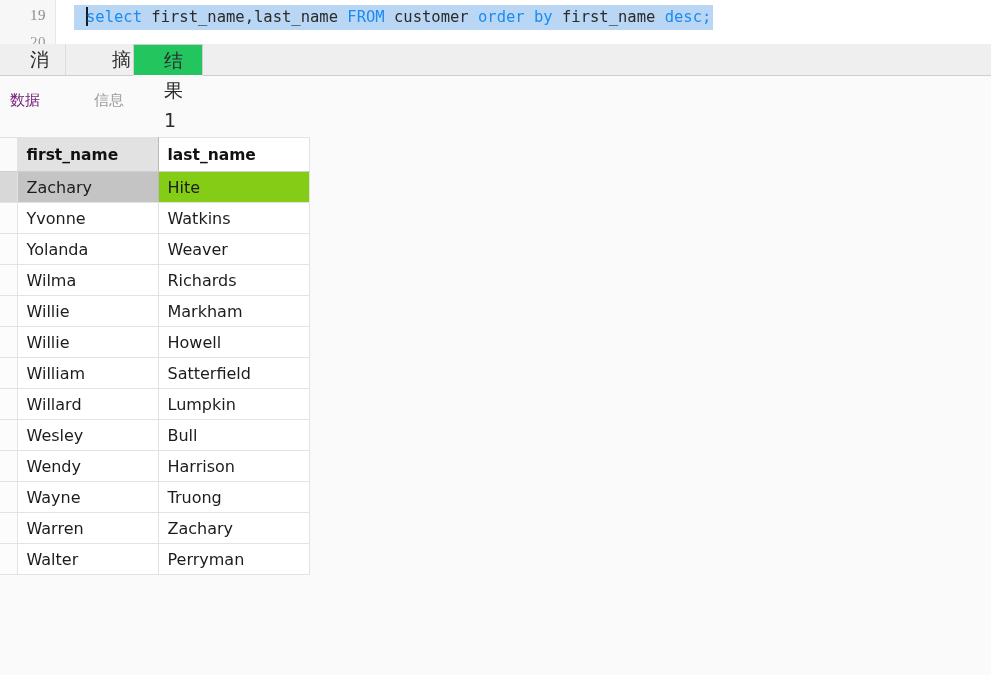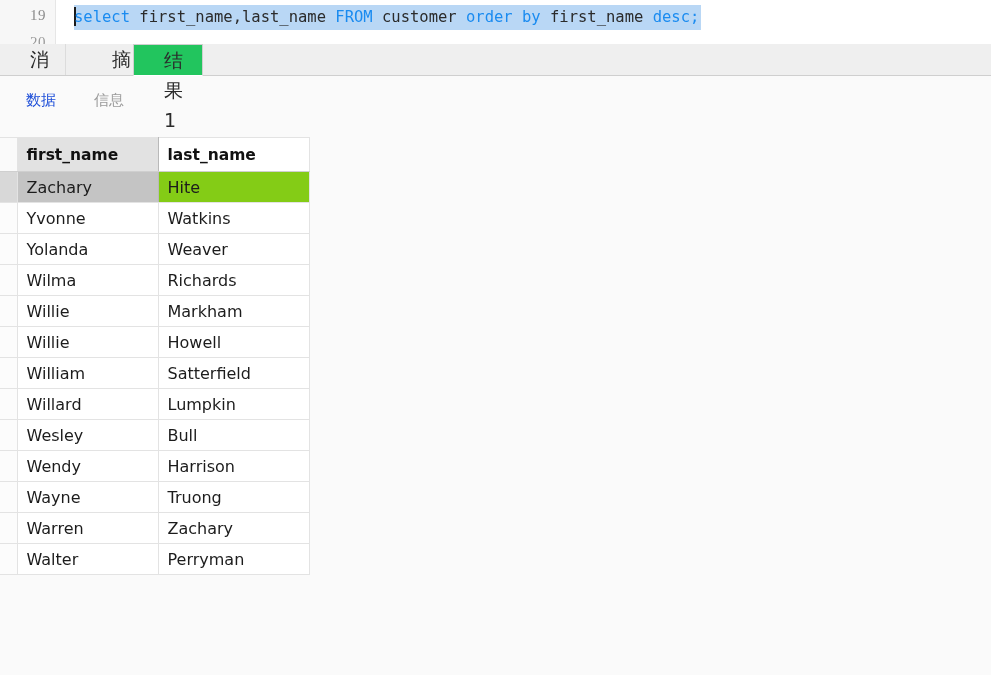"select first_name,last_name FROM" .codeline { padding-left: none -> 12px }
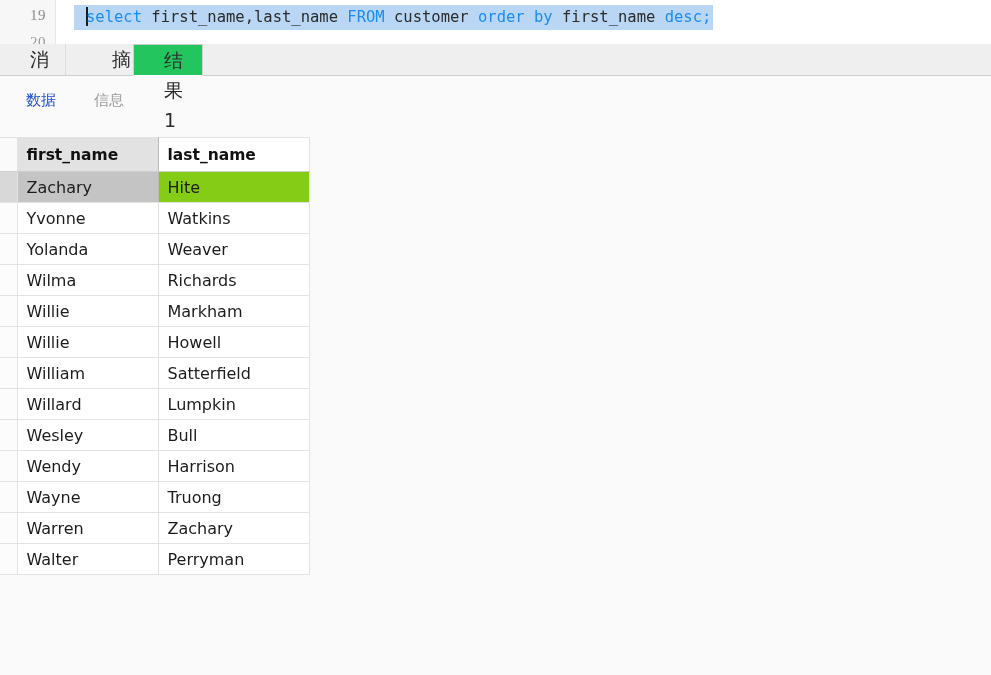"数据" .subtab.s0 { color: #1d4ed8 -> #701a75; left: 26px -> 10px }
